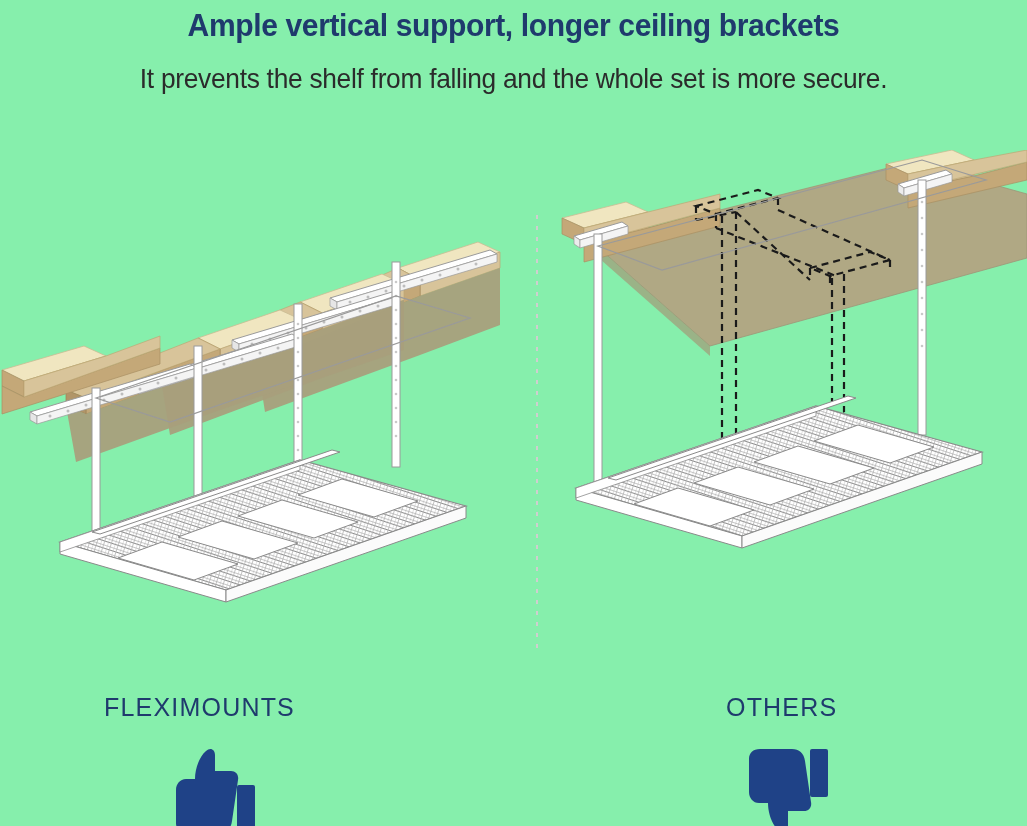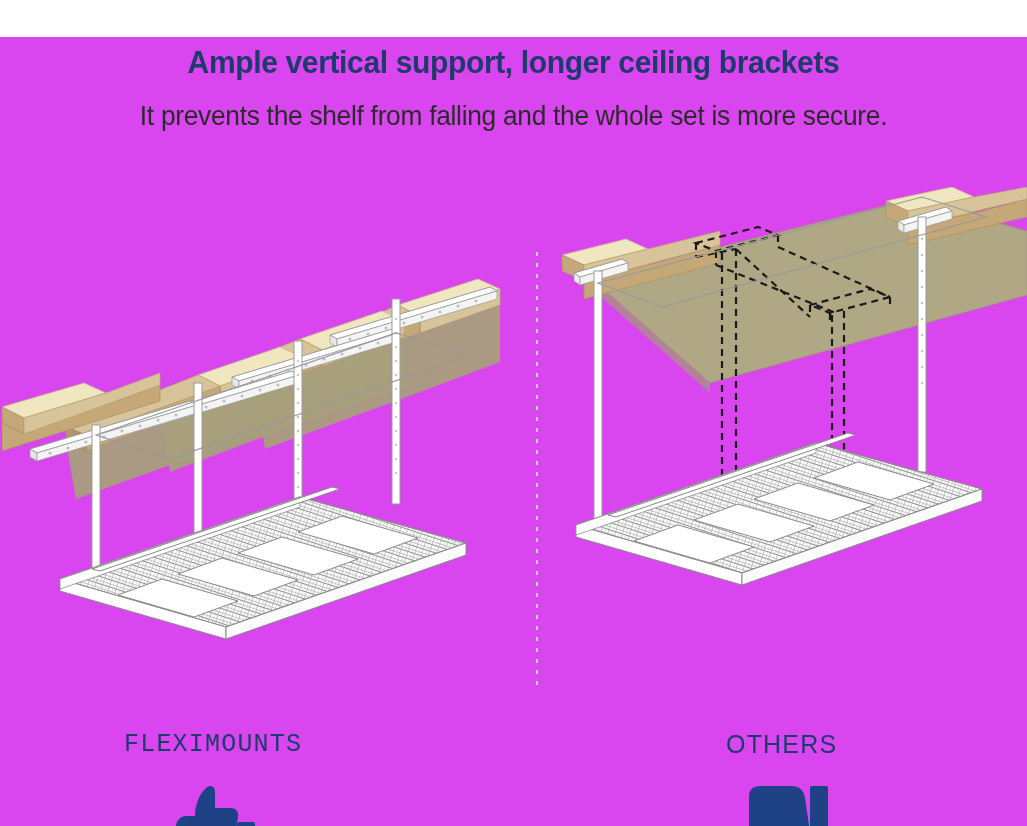"Ample vertical support, longer ceiling" .page { background: #d946ef -> #86efac; margin-top: 37px -> none }
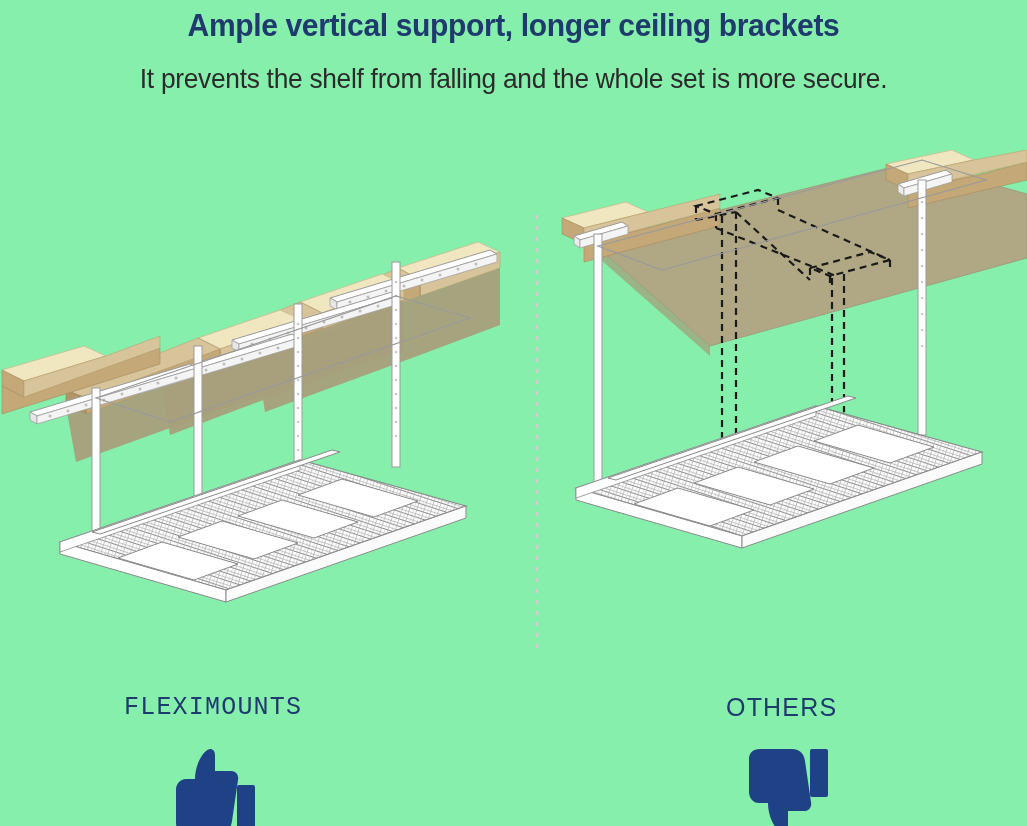"FLEXIMOUNTS" .brandlabel.left { font-family: Liberation Mono, monospace -> none; left: 124px -> 104px }
